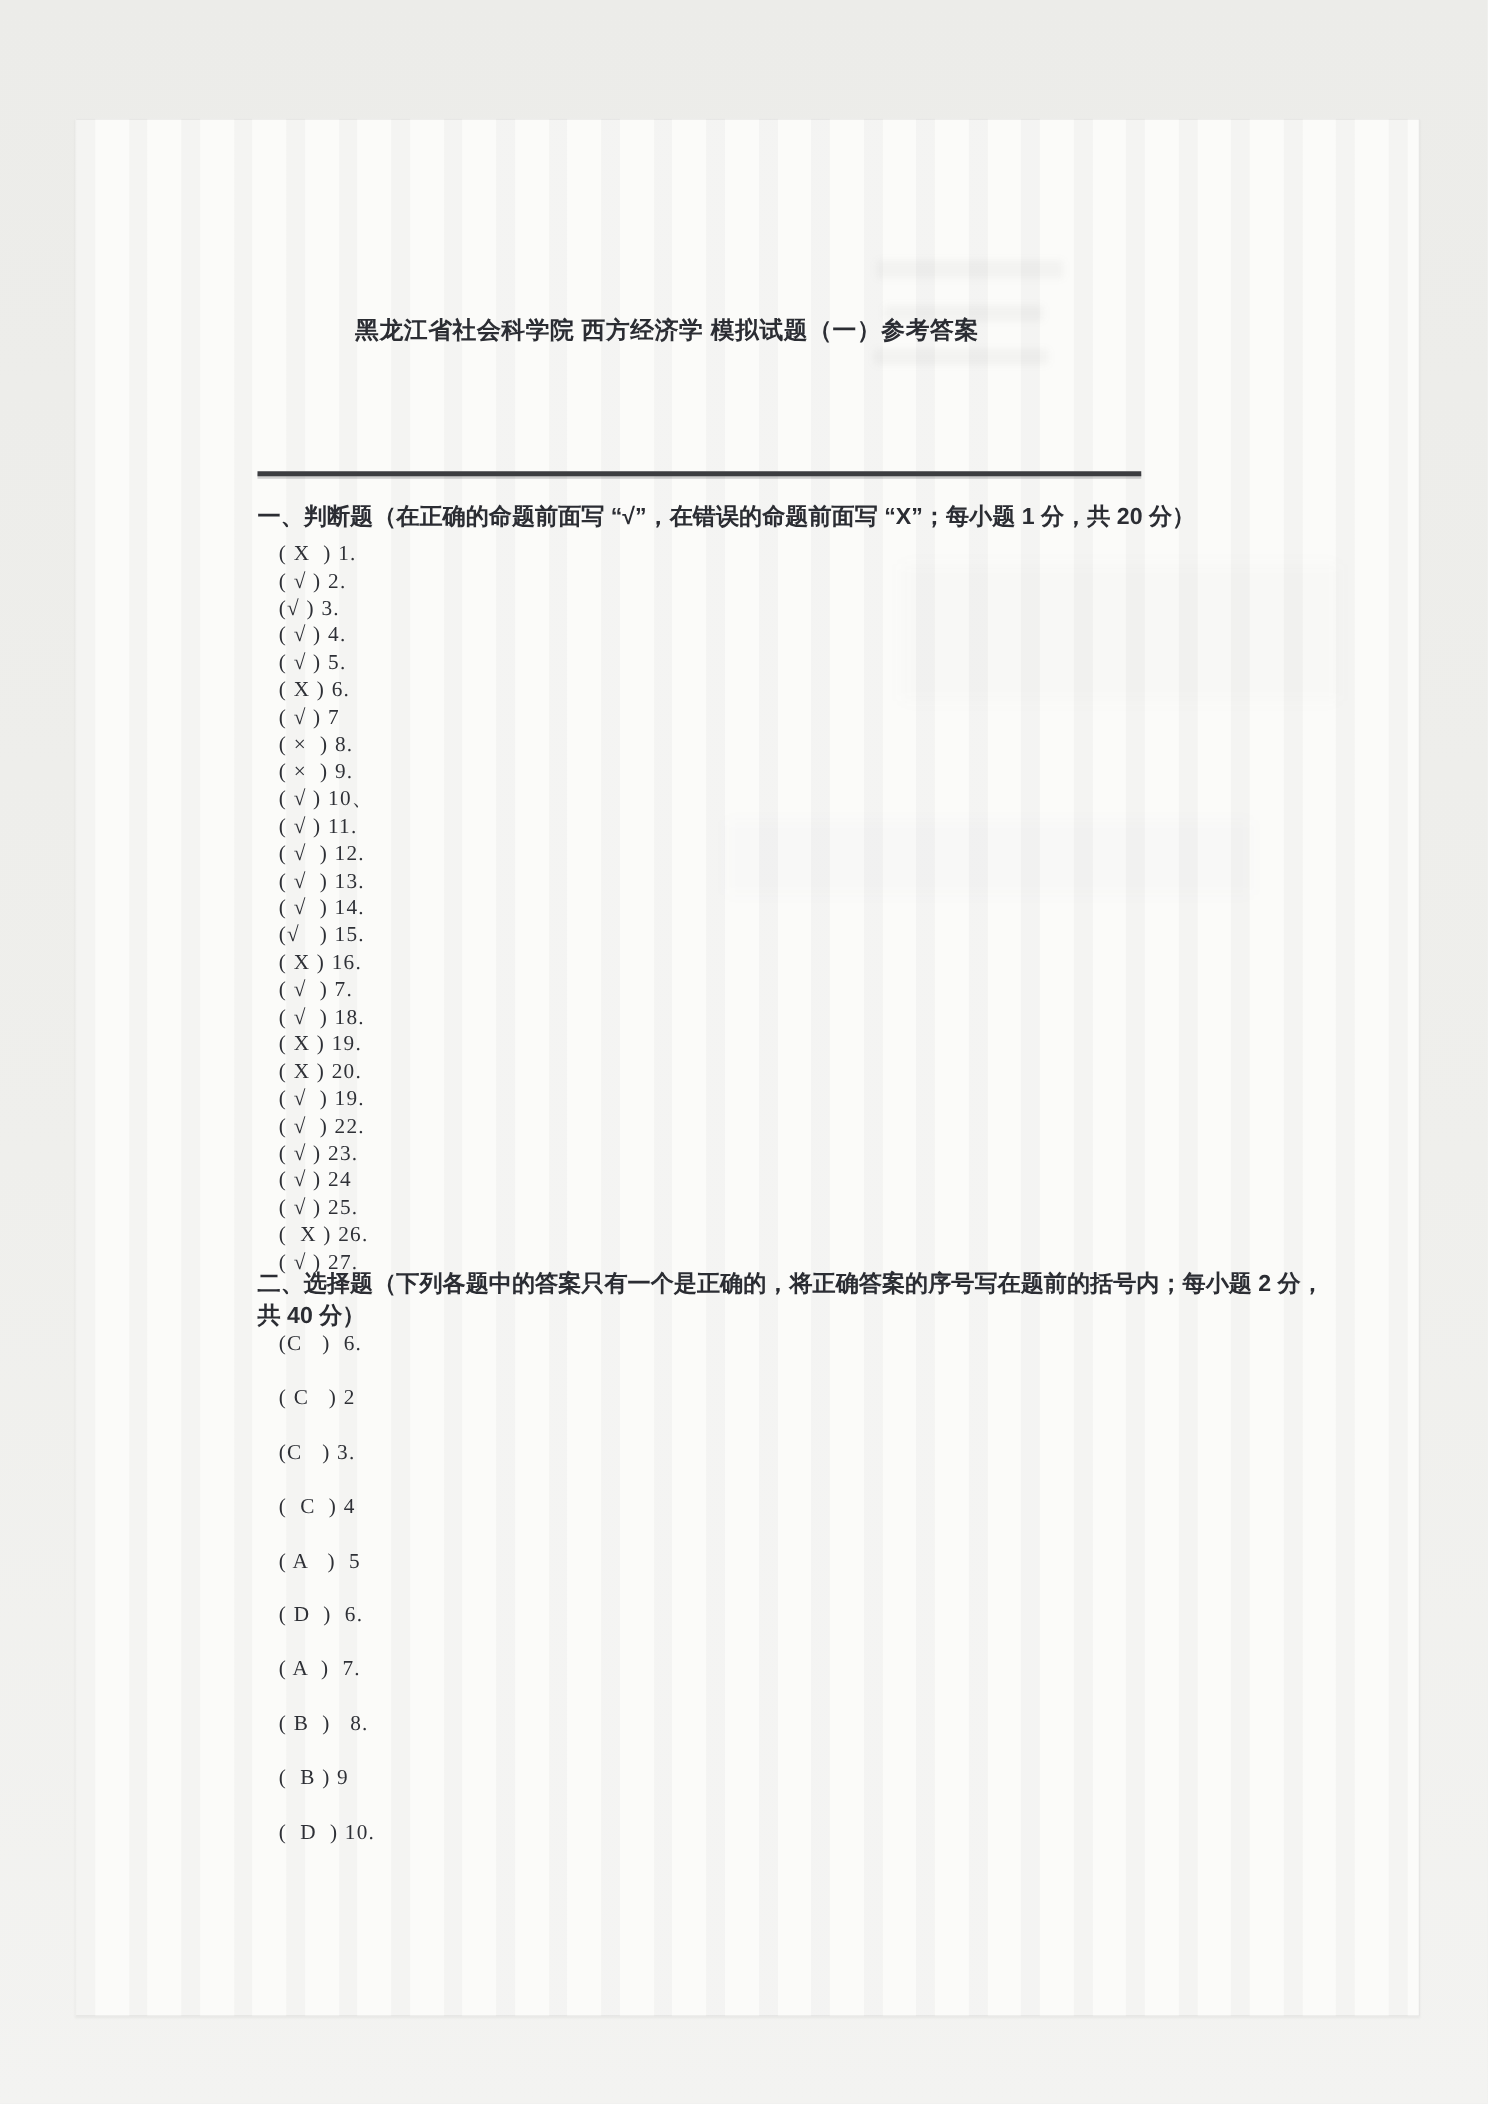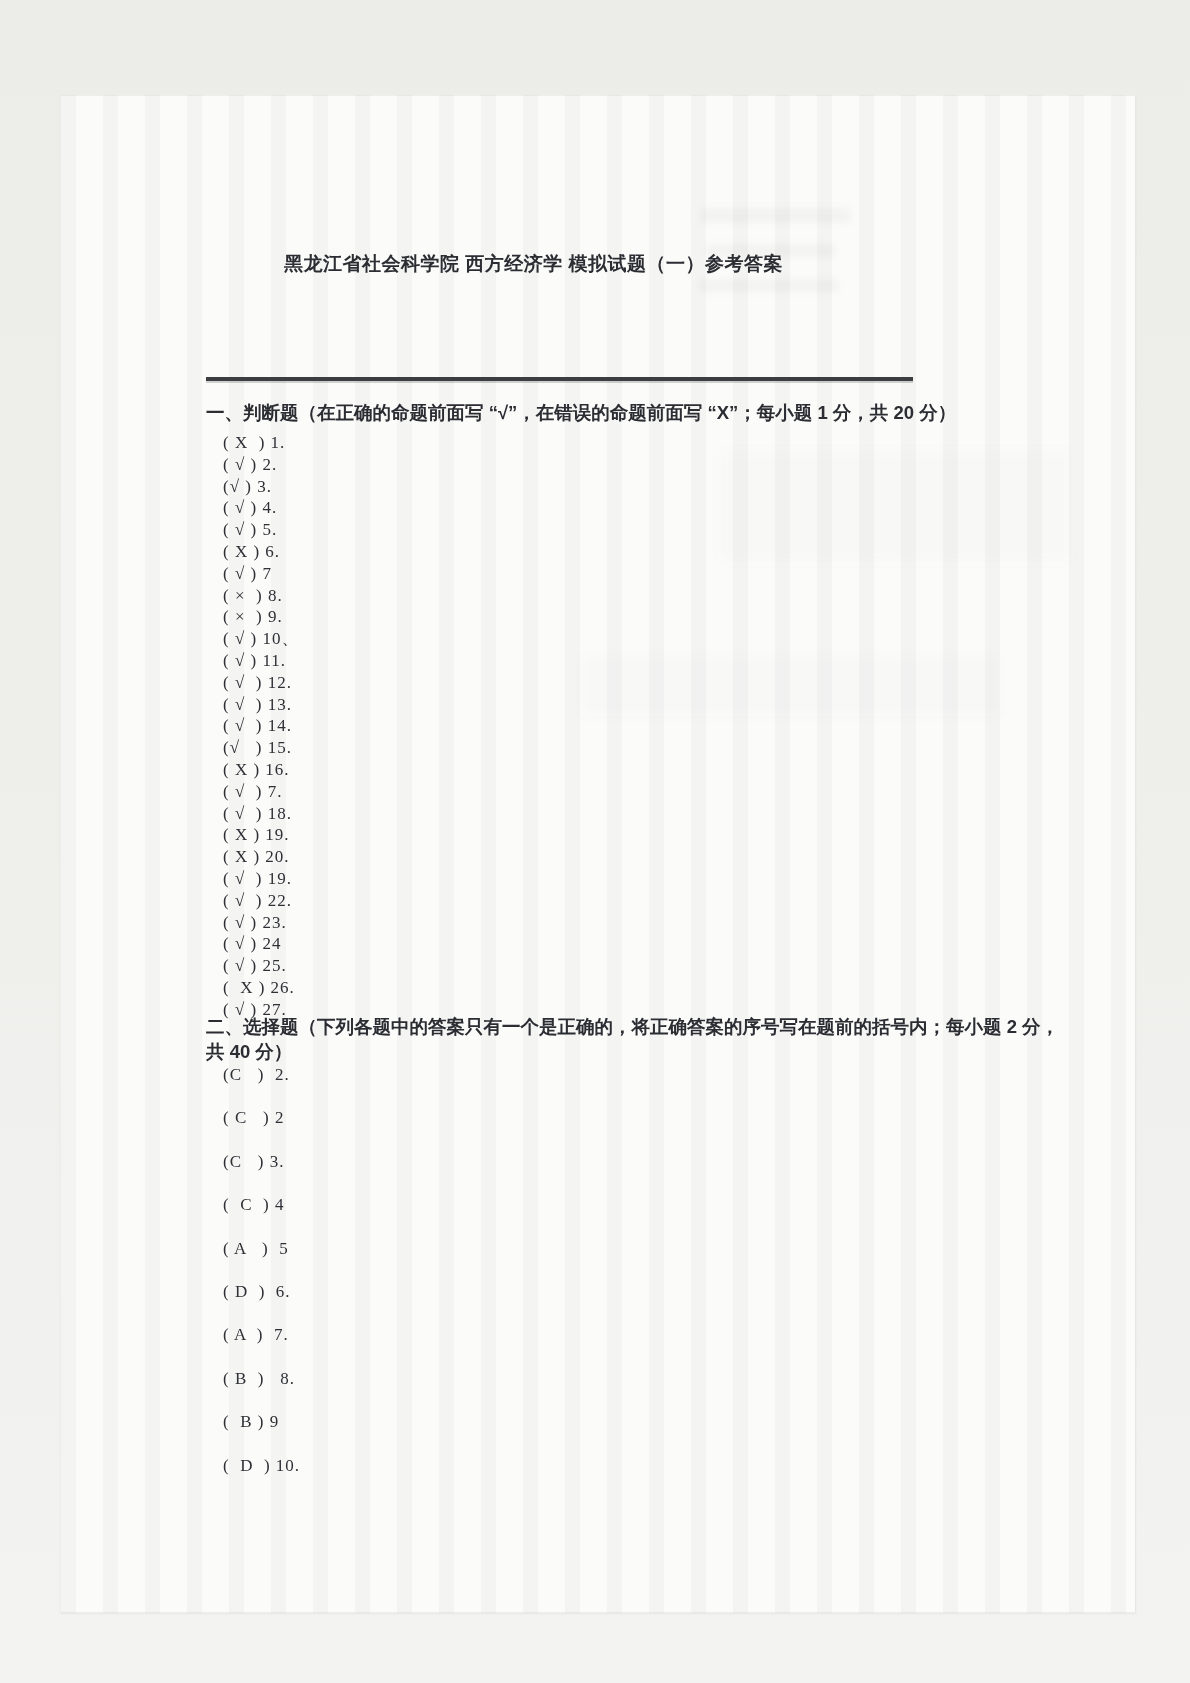"(C ) 2." div.item { text: 2 -> 6 }
